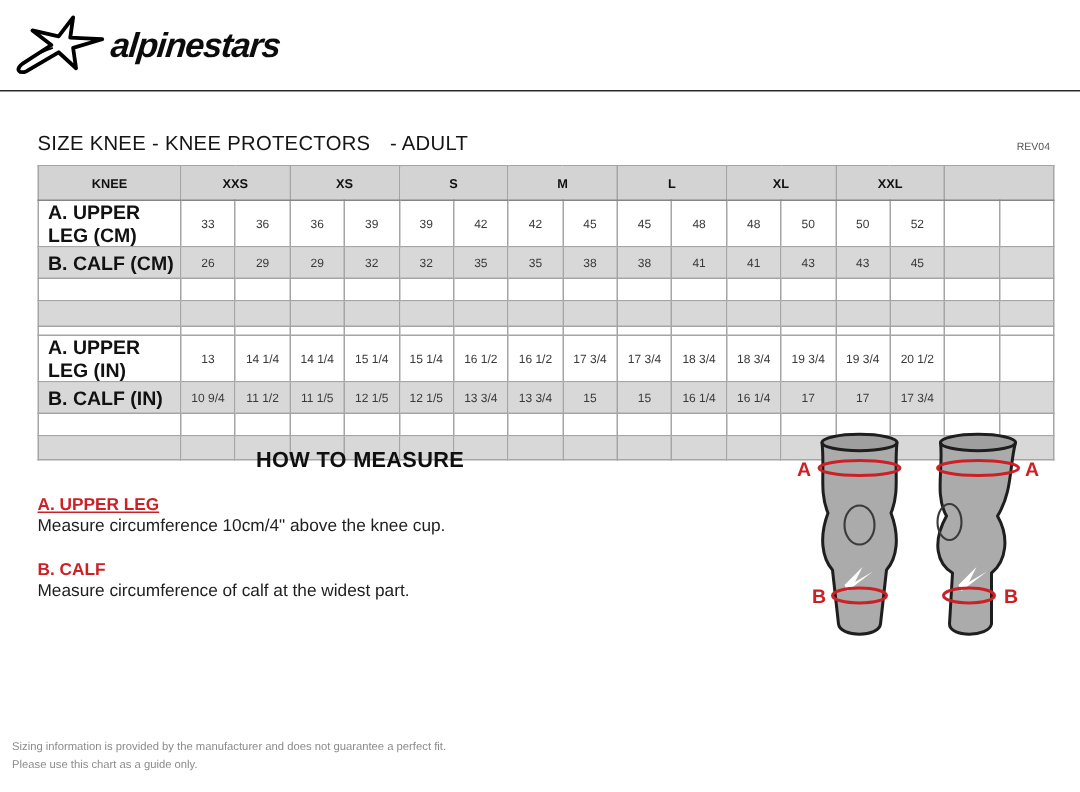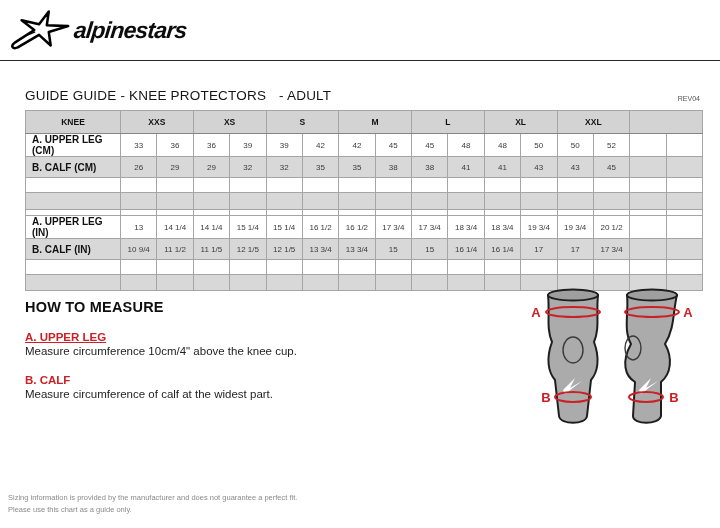"GUIDE GUIDE -" span { text: GUIDE GUIDE -> SIZE KNEE }
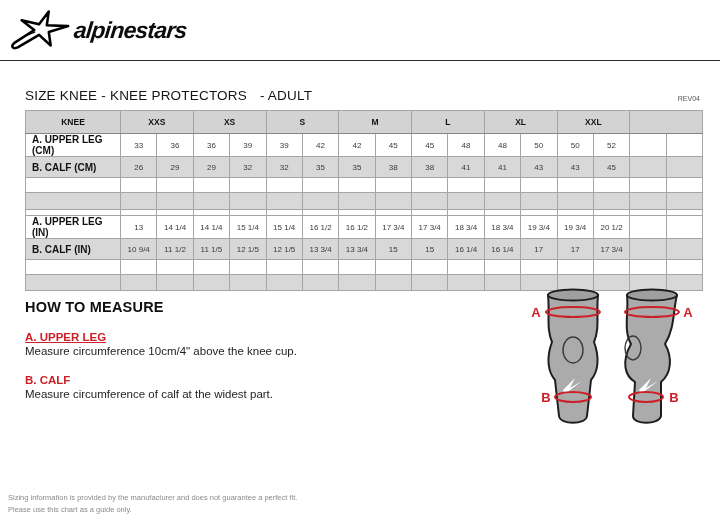"A. UPPER LEG (CM)" .size-table .row-label { font-size: 10px -> 13px }
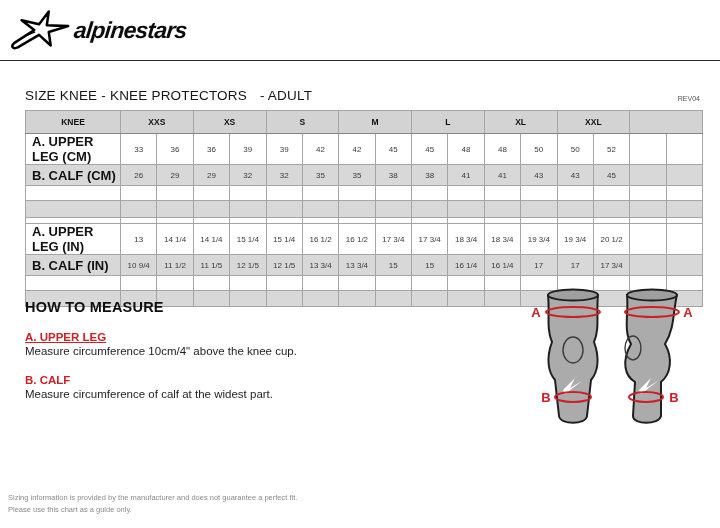"HOW TO MEASURE" .how-to h2 { text-align: none -> center }
